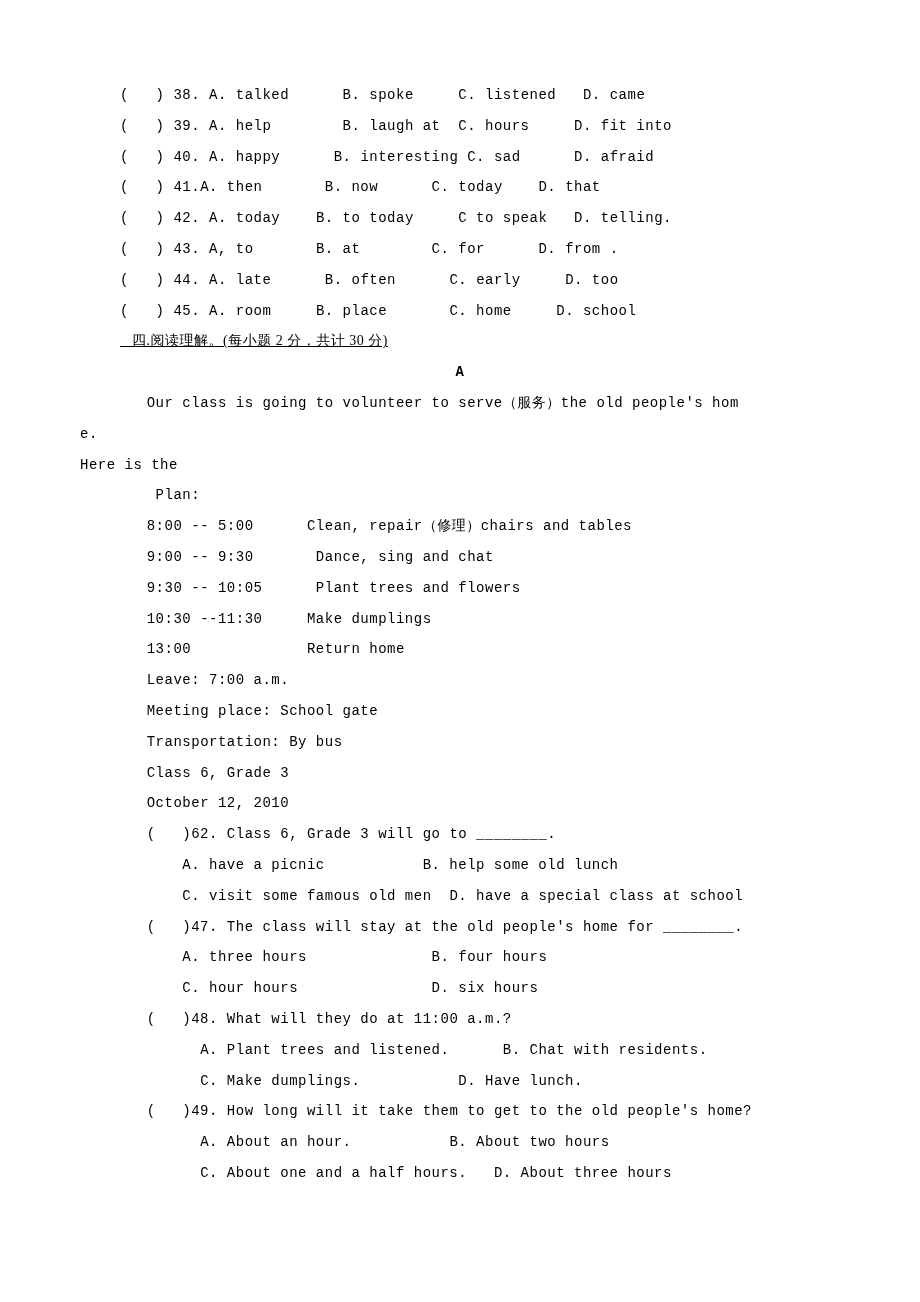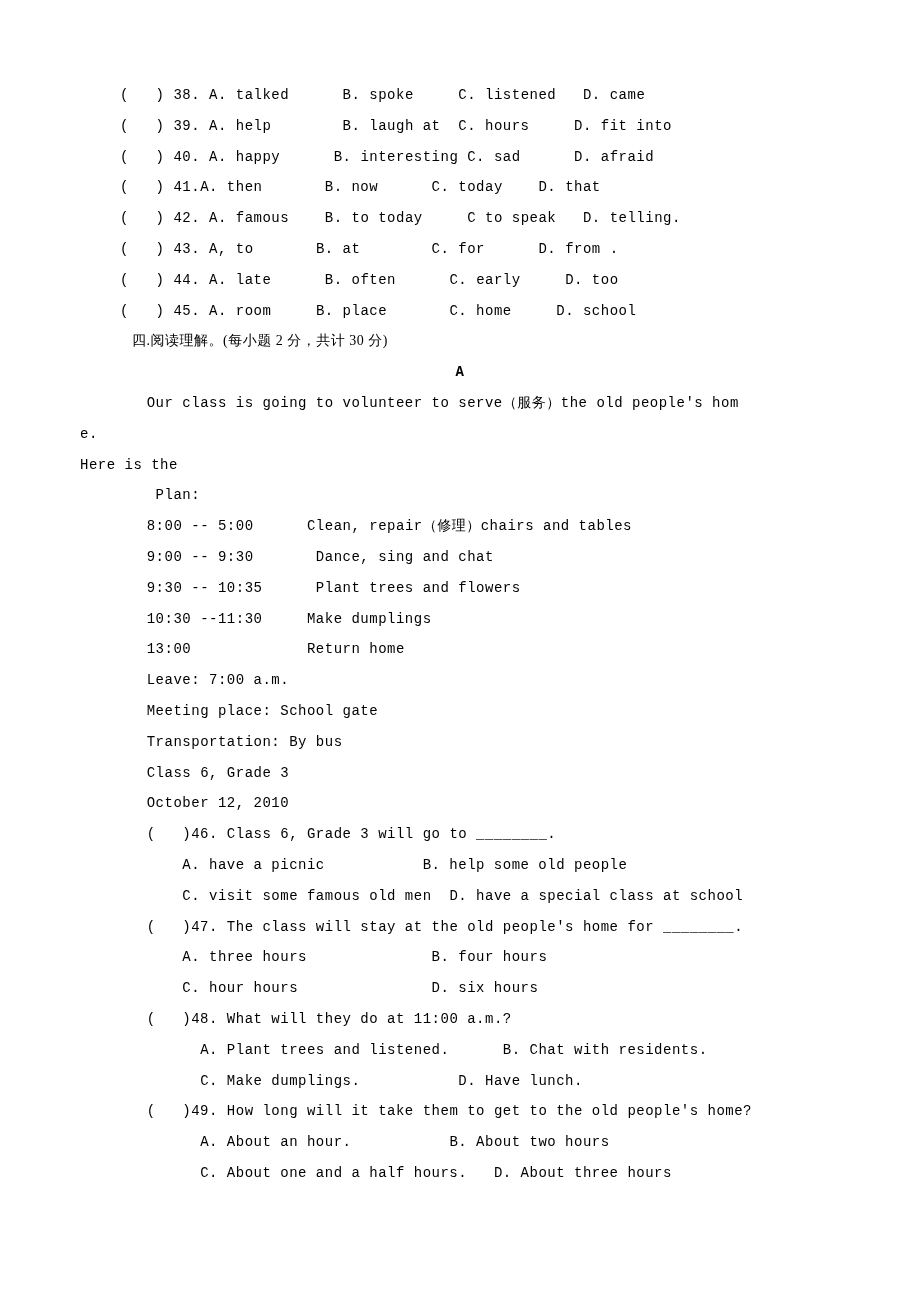"A. famous" span { text: famous -> today }
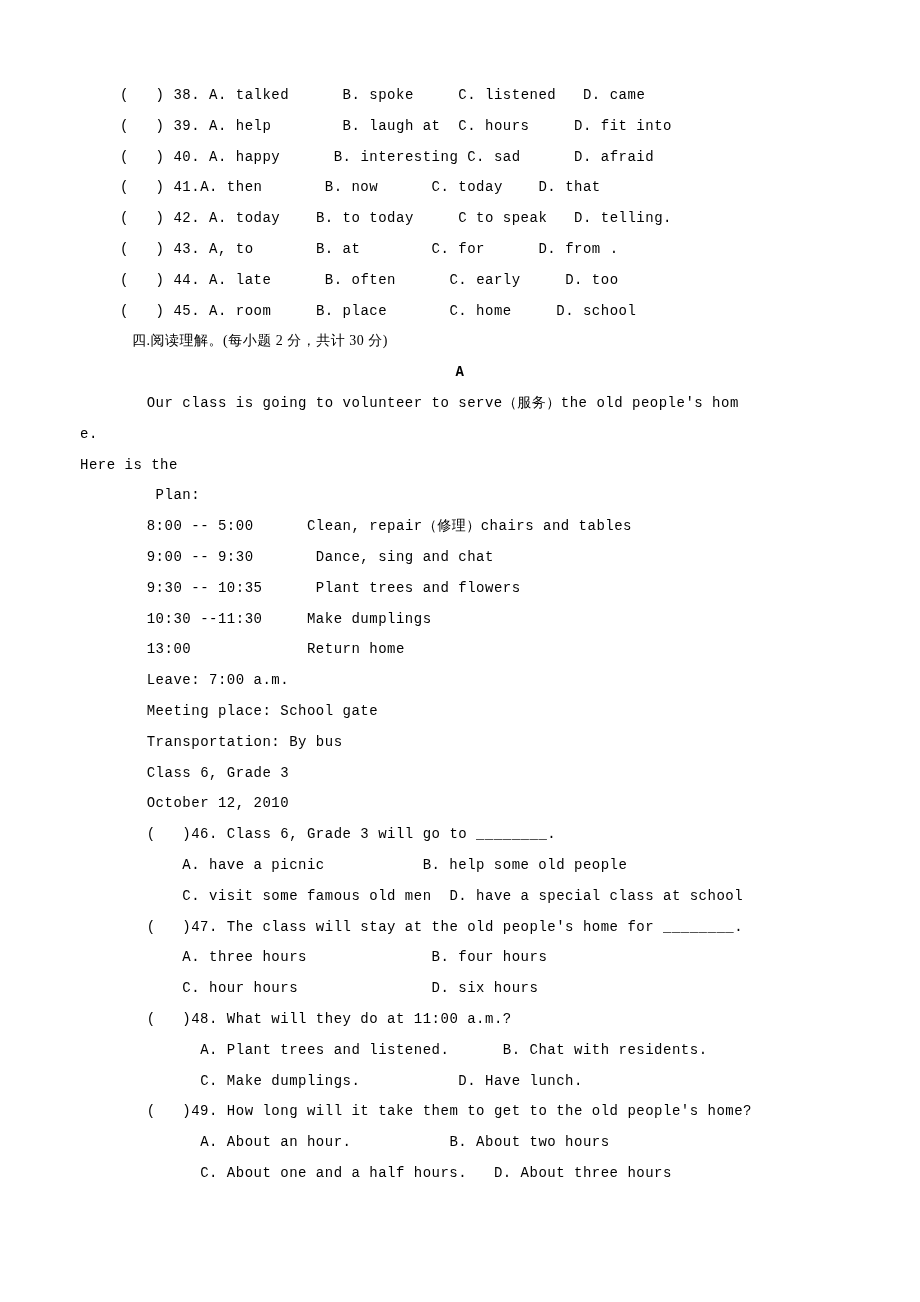"四.阅读理解。(每小题 2 分，共计 30 分)" .zh { text-decoration: none -> underline }
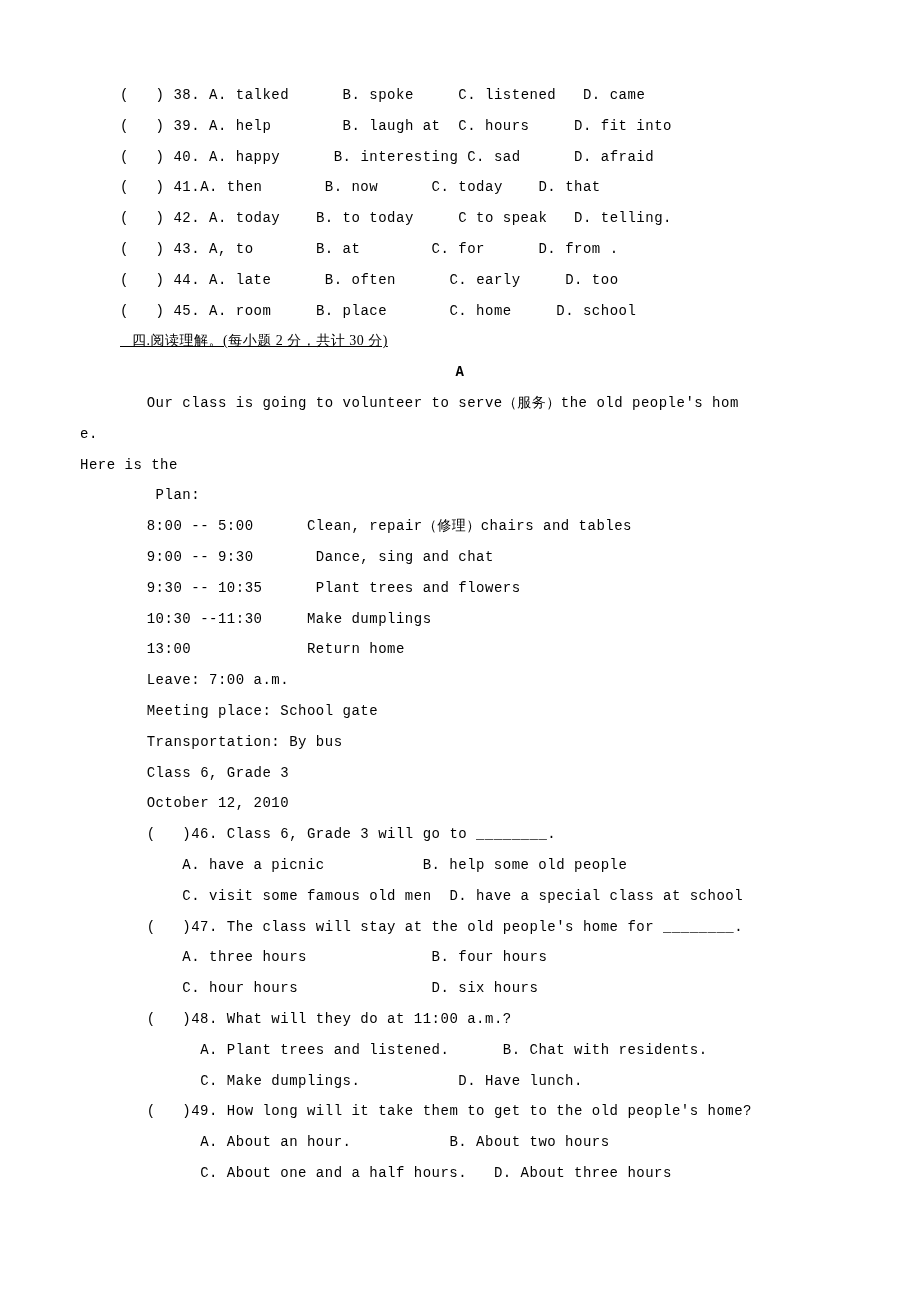"9:30 -- 10:35" span { text: 10:35 -> 10:05 }
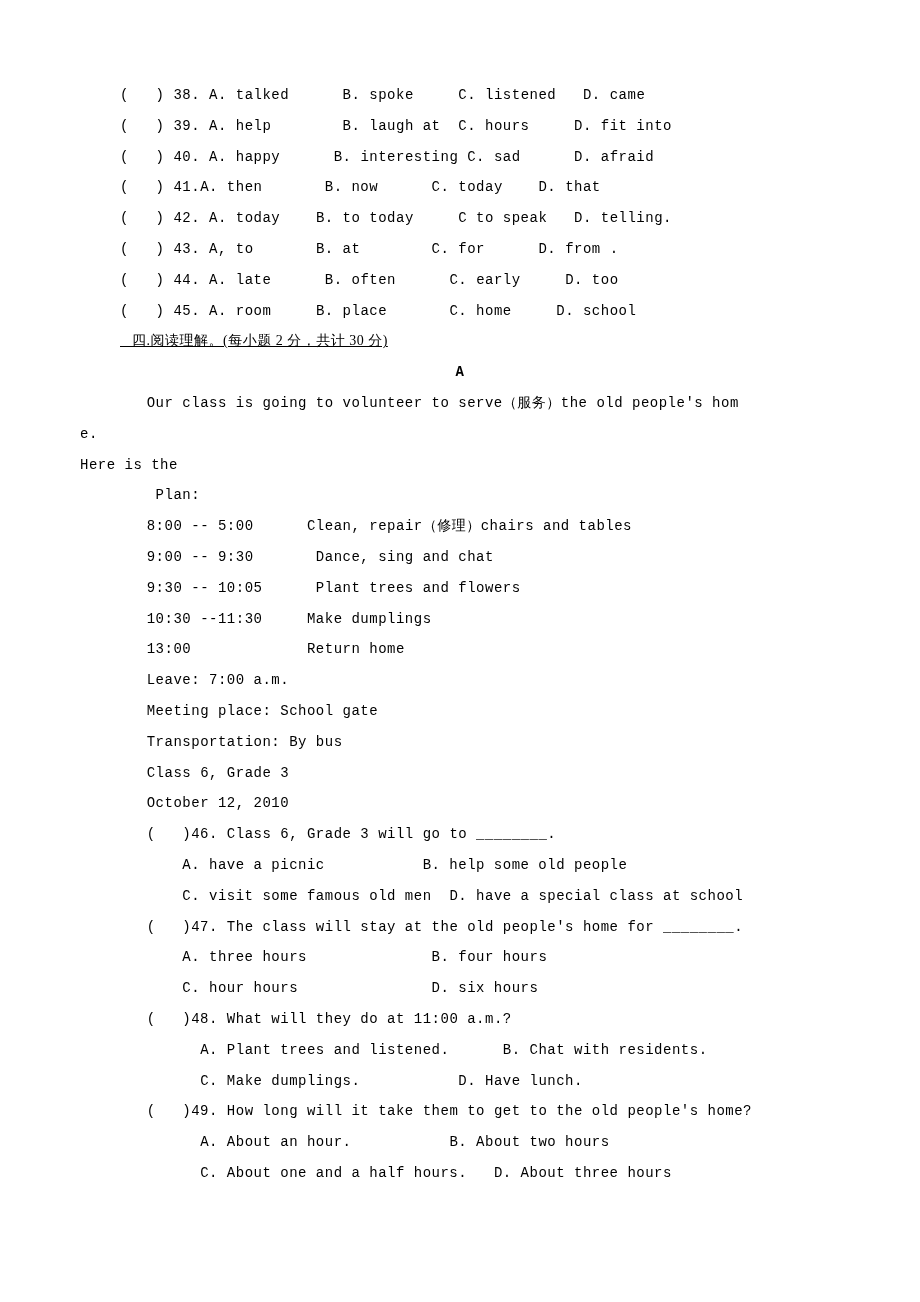"46" span { text: 46 -> 62 }
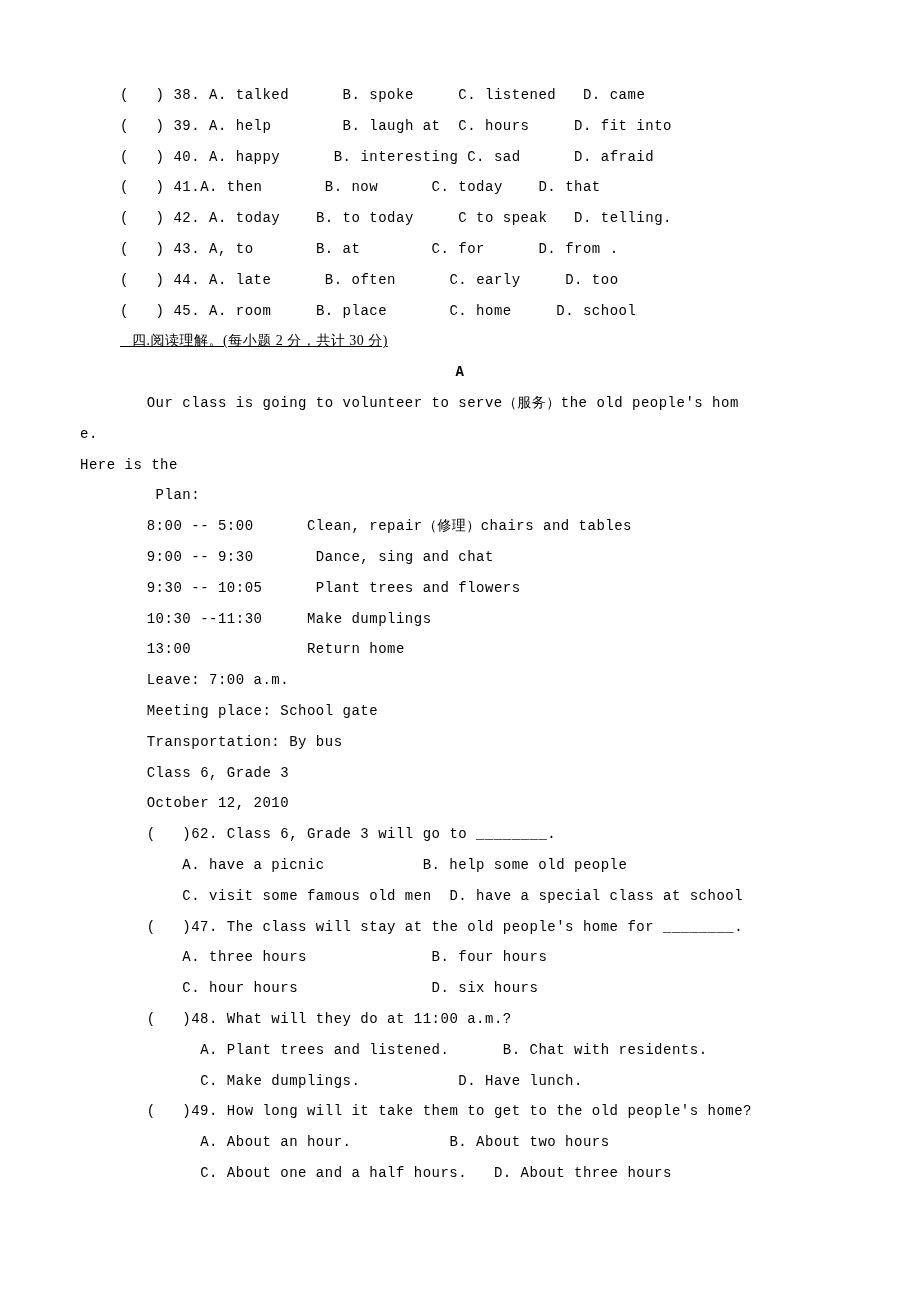"B. help some old people" span { text: people -> lunch }
